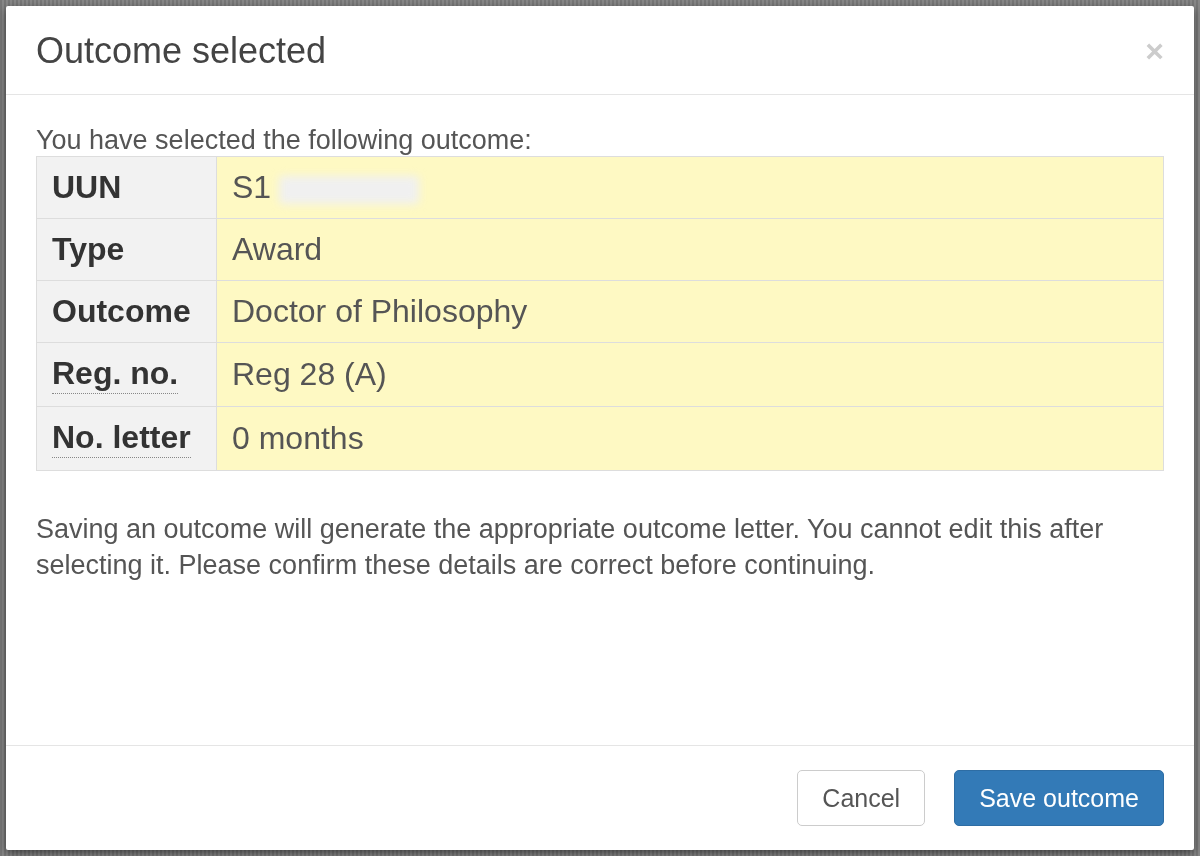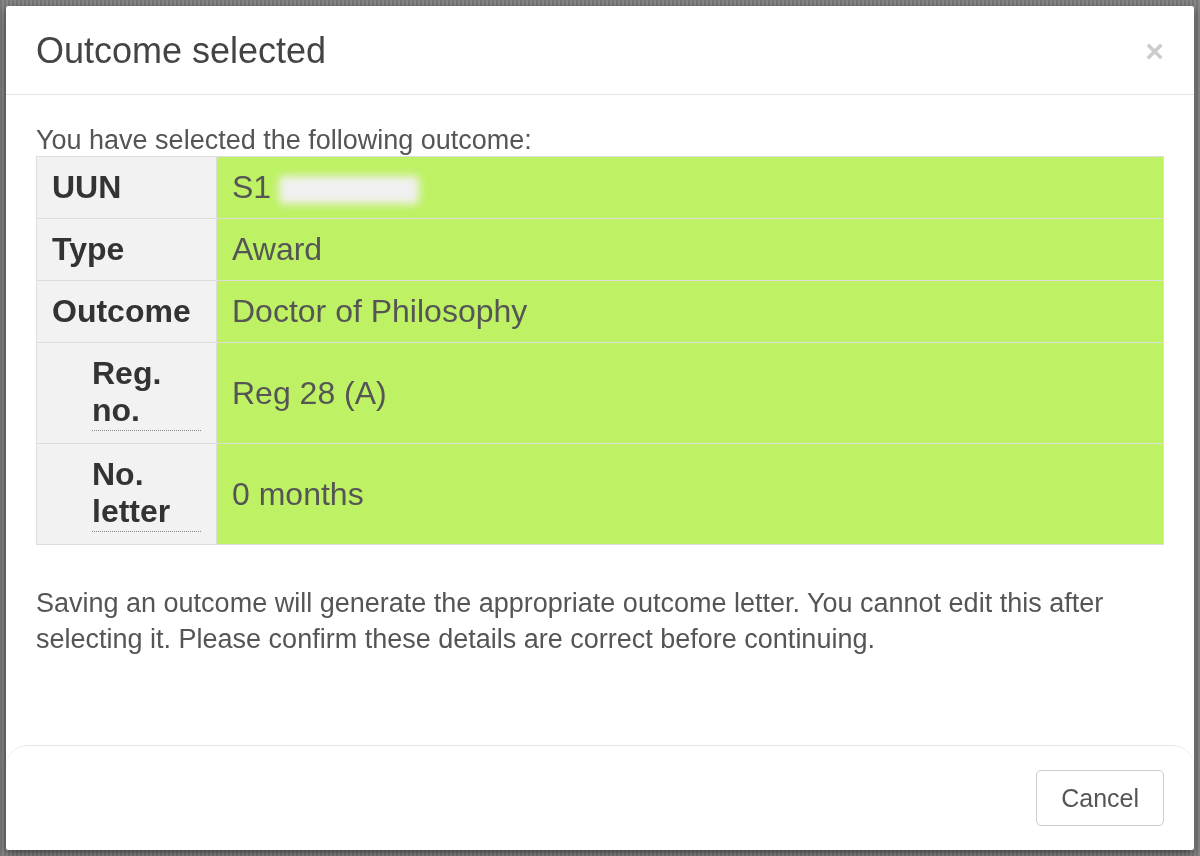"S1" .details-table td.value-cell { background: #bef264 -> #fef9c3 }
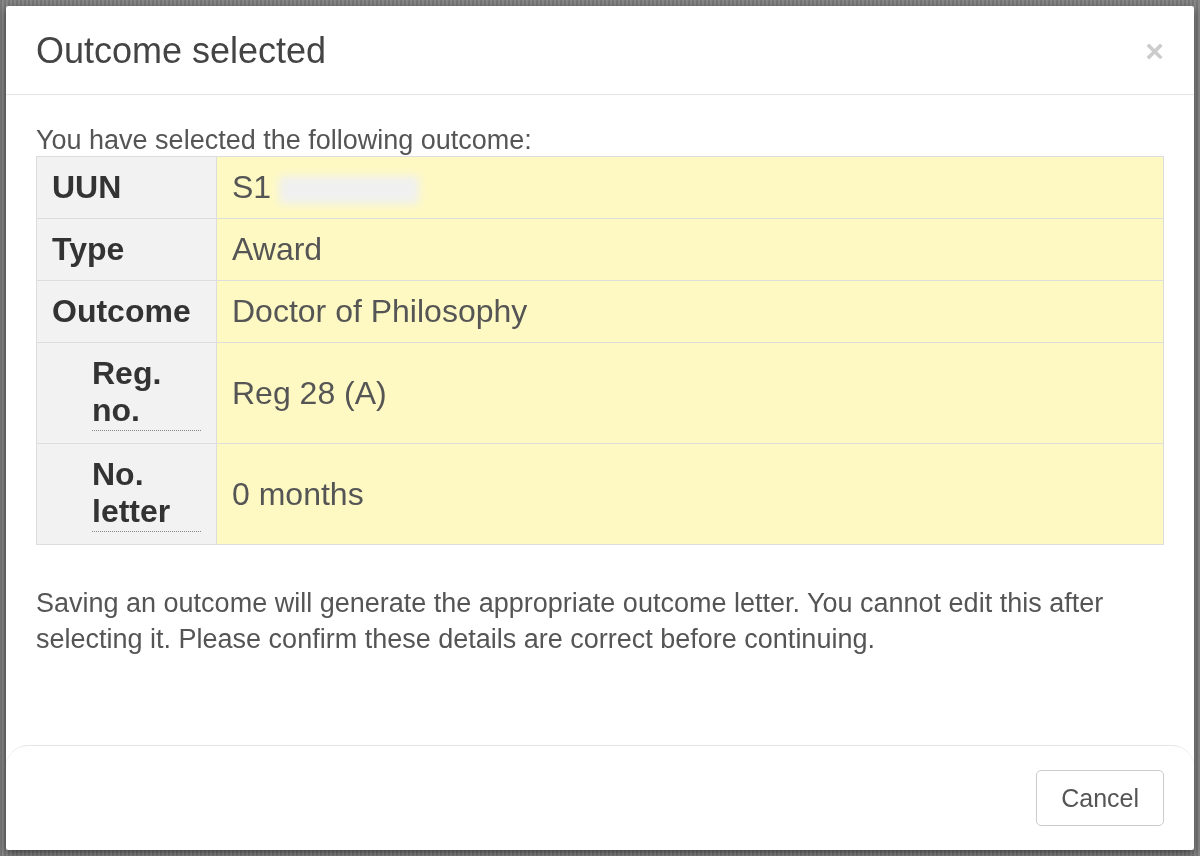"Reg. no." .dotted-underline { margin-left: 40px -> none }
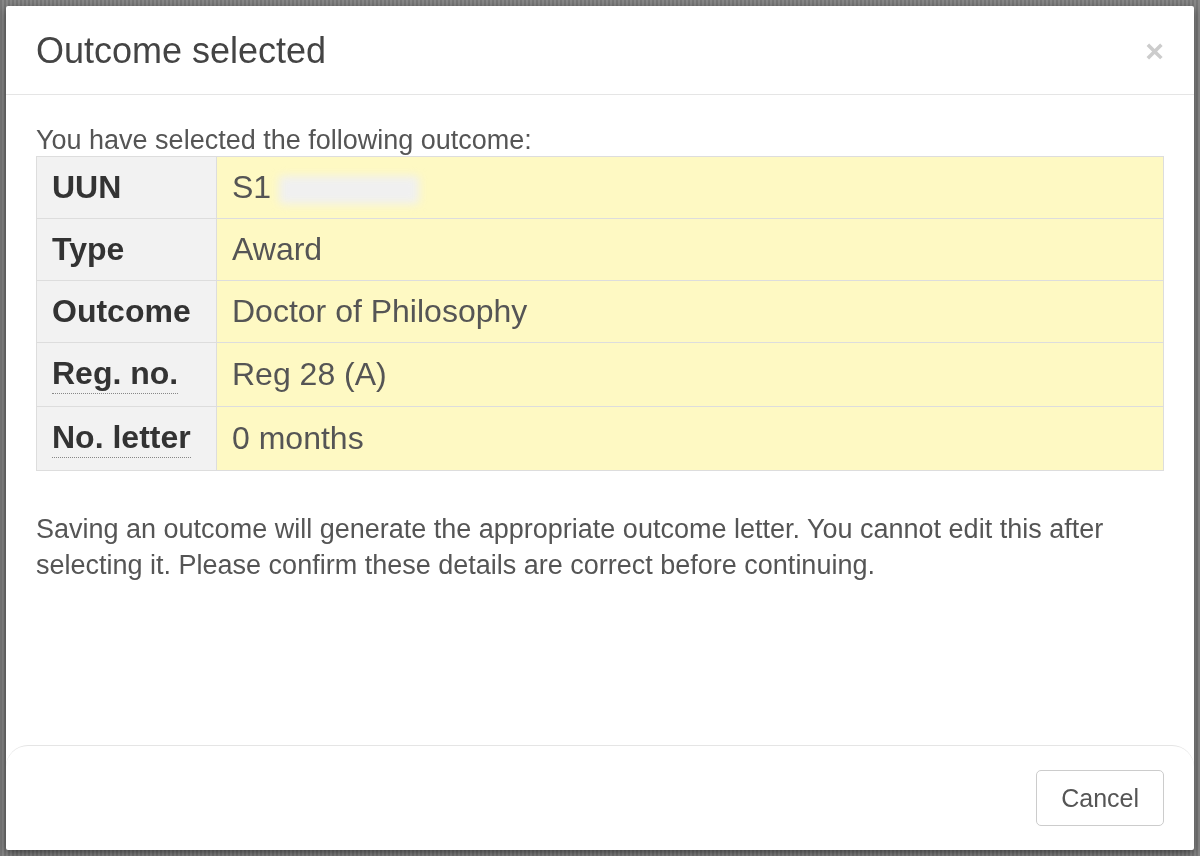"Cancel" .modal-footer { border-radius: 22px -> none }
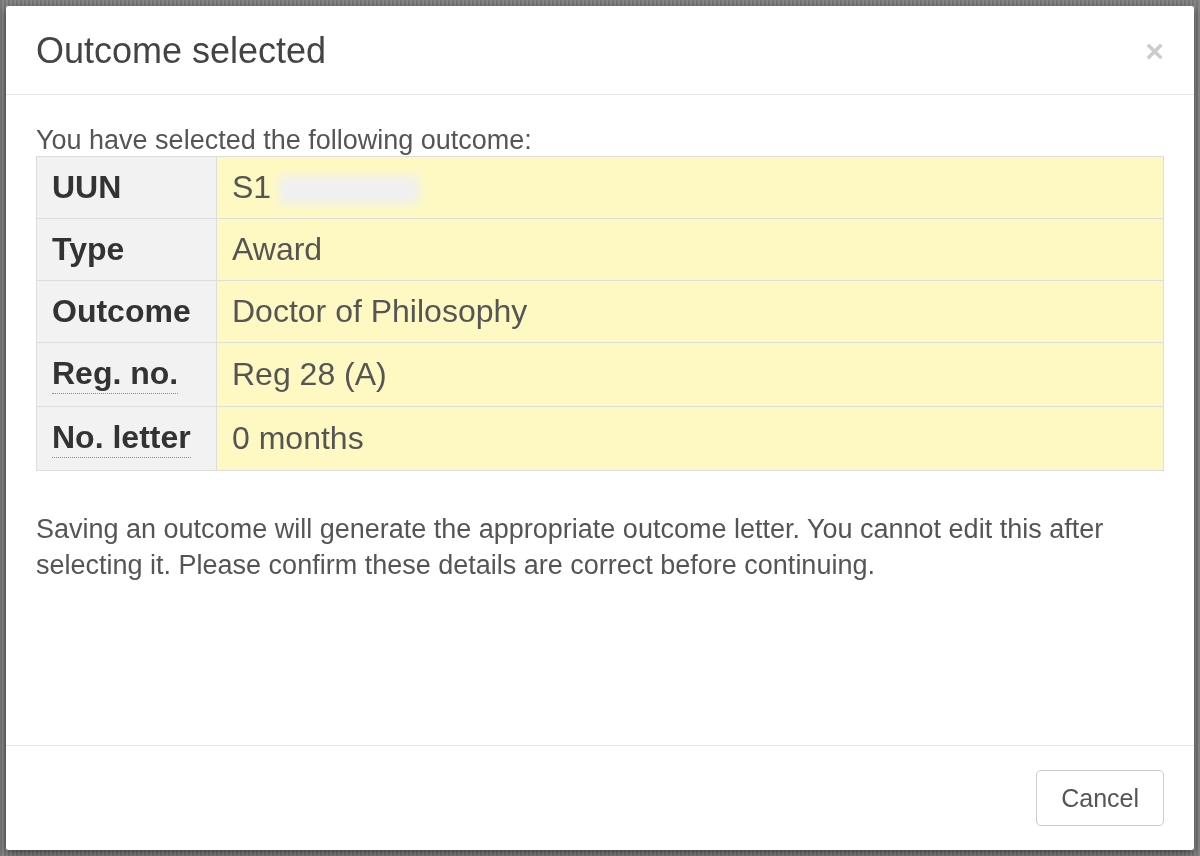"Save outcome" button.btn { html: none -> <button>Save outcome</button> }
